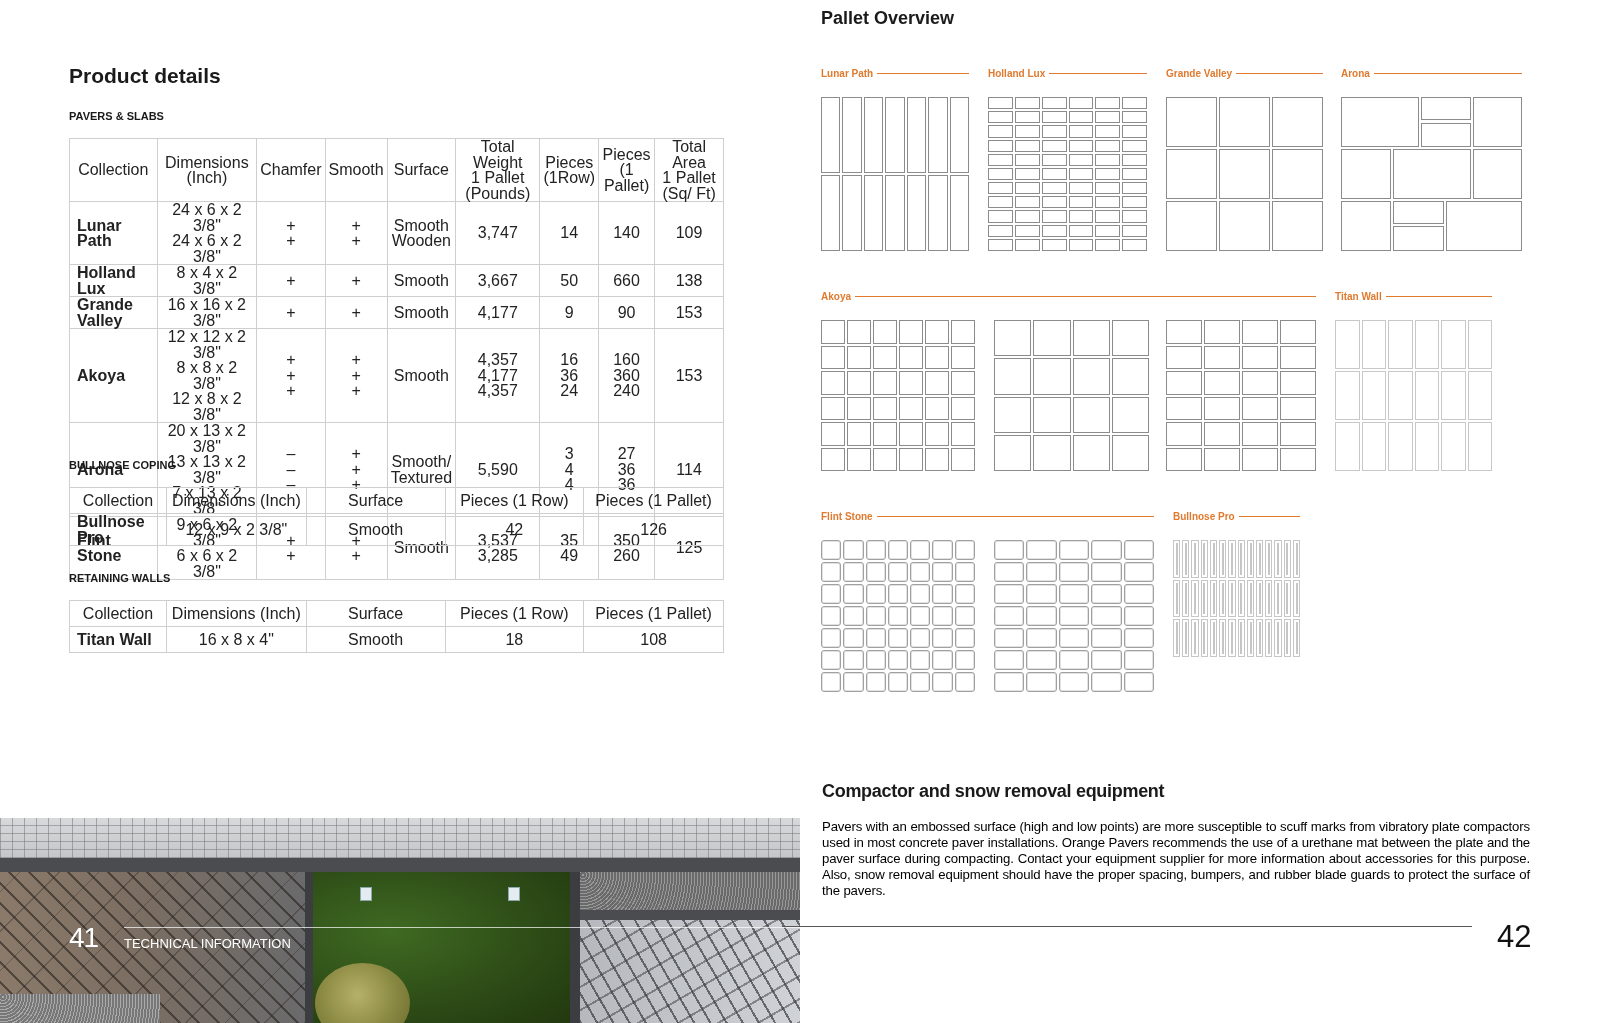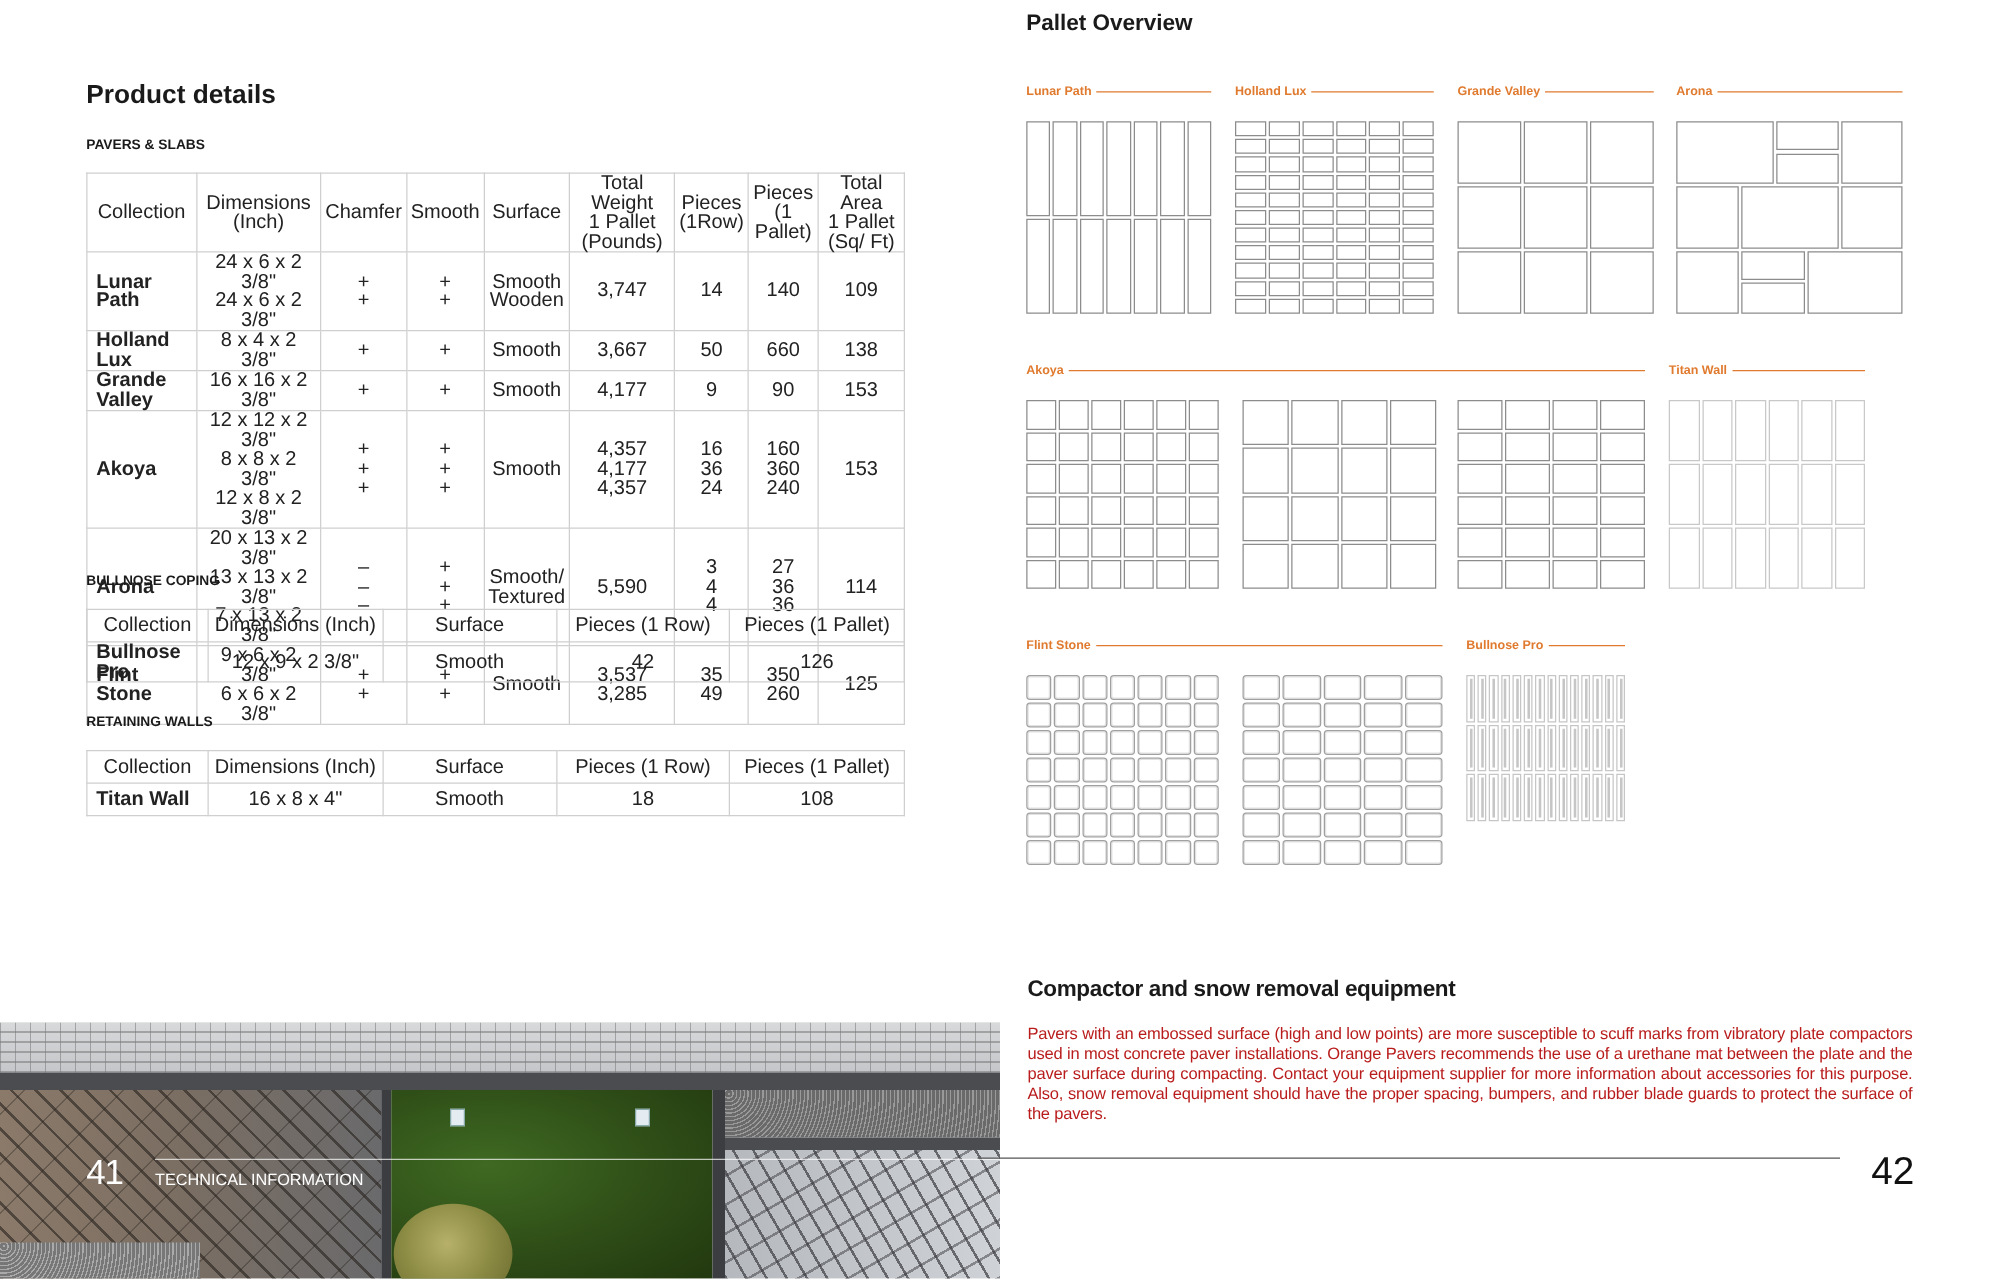"Pavers with an embossed surface" .para { color: #b91c1c -> #000000 }
